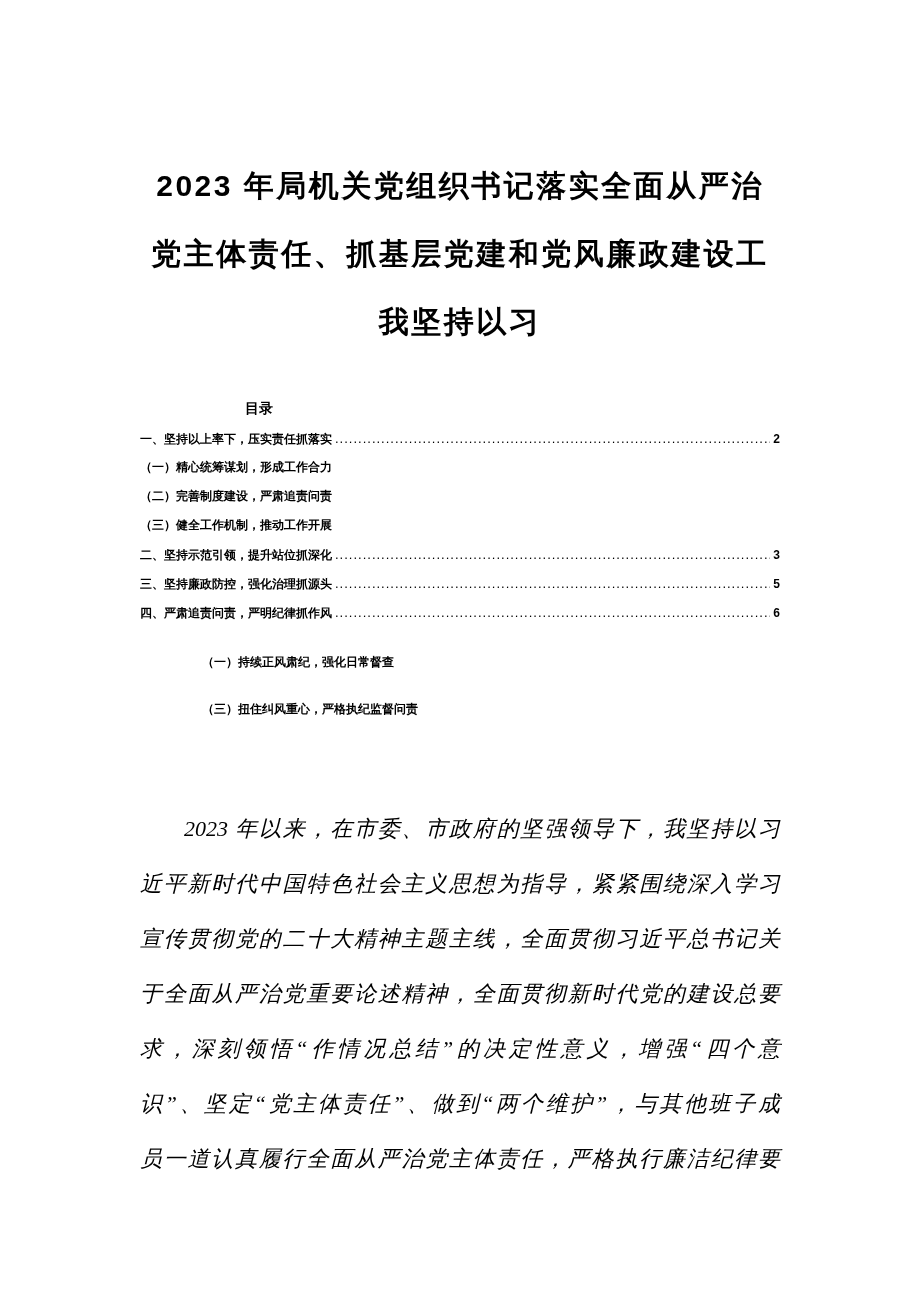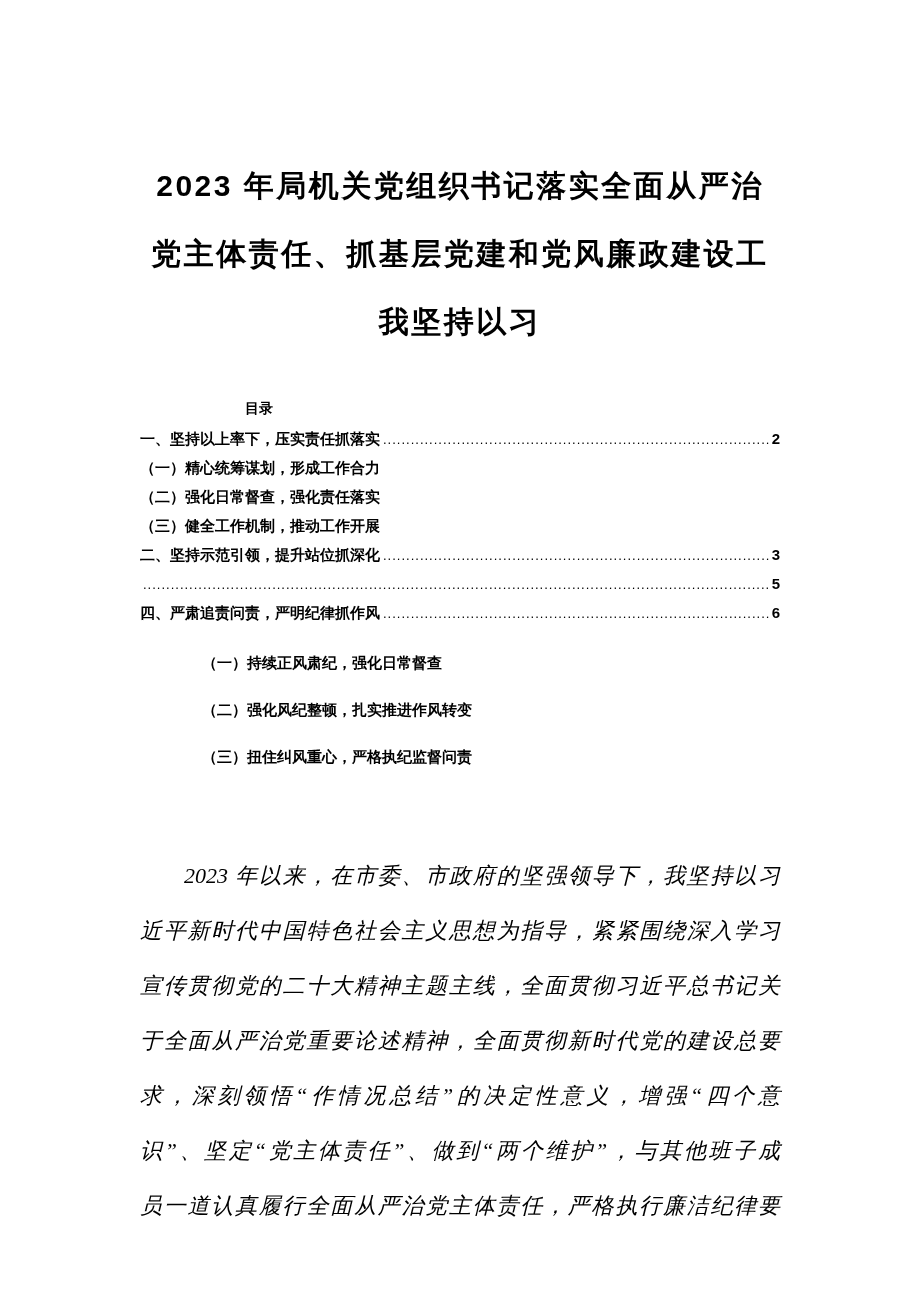"一、坚持以上率下，压实责任抓落实" .toc { font-size: 15px -> 12px }
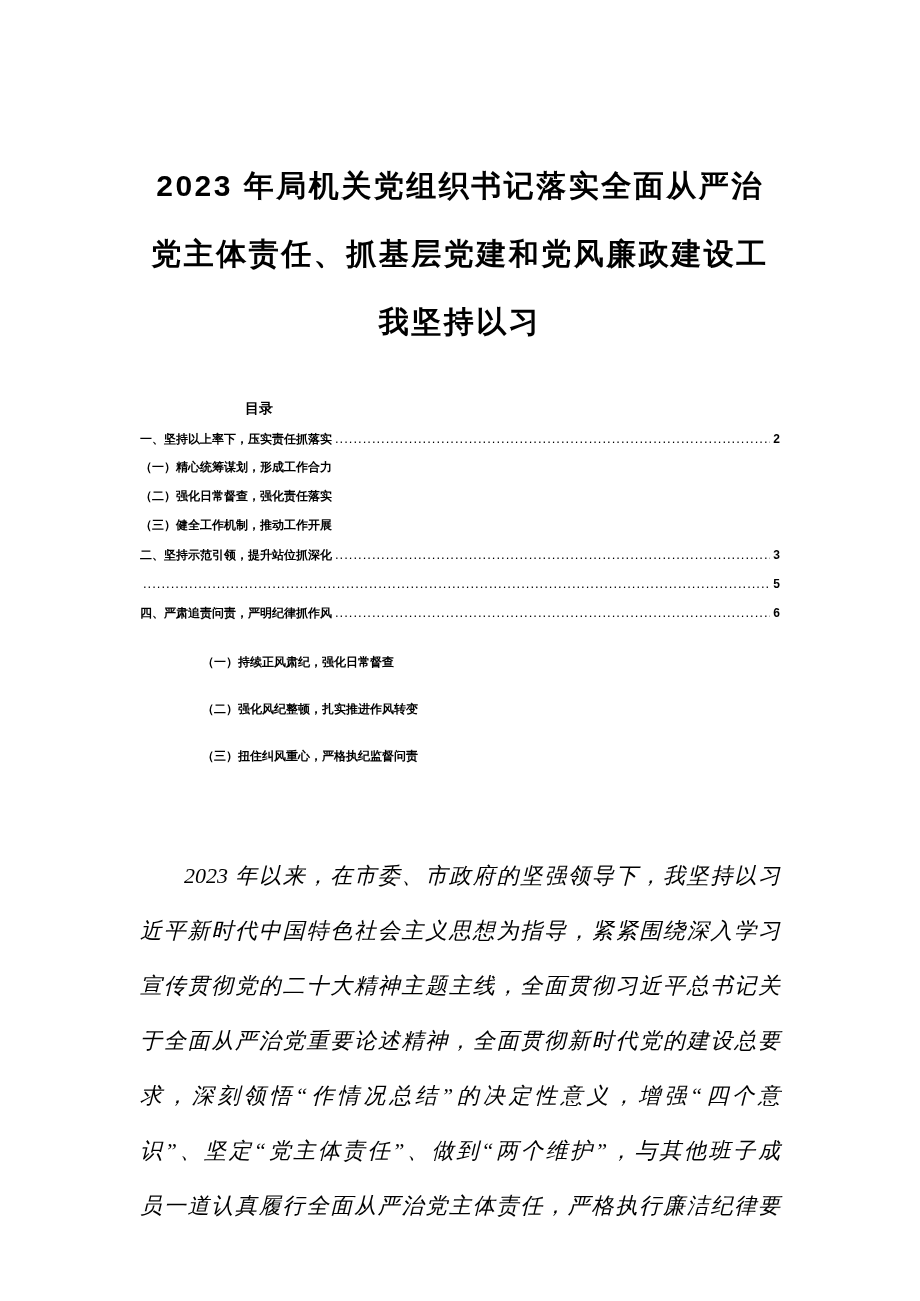"（二）强化日常督查，强化责任落实" span.label { text: 强化日常督查，强化责任落实 -> 完善制度建设，严肃追责问责 }
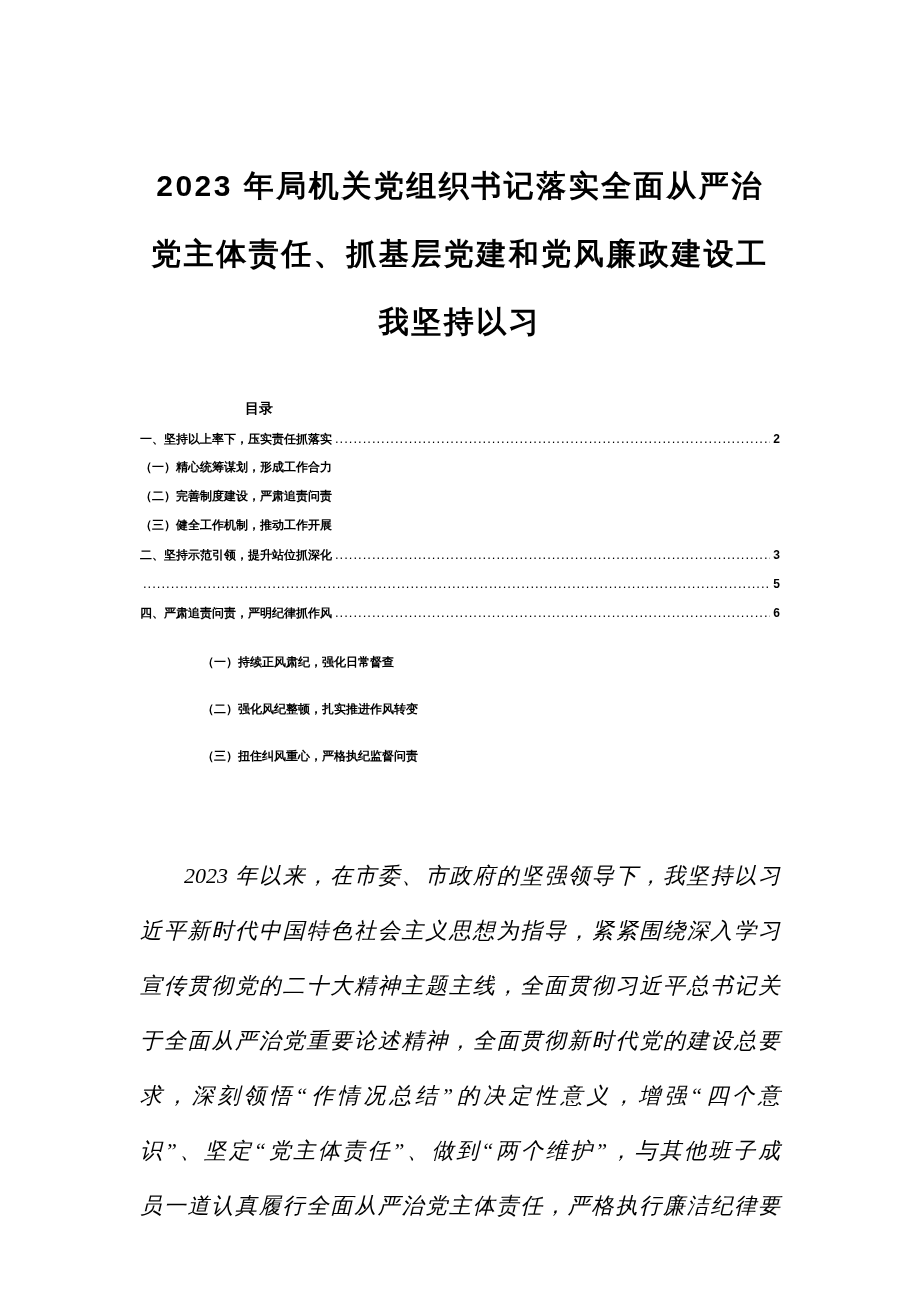"三、坚持廉政防控，强化治理抓源头" span.label { html: none -> <span>三、坚持廉政防控，强化治理抓源头</span> }
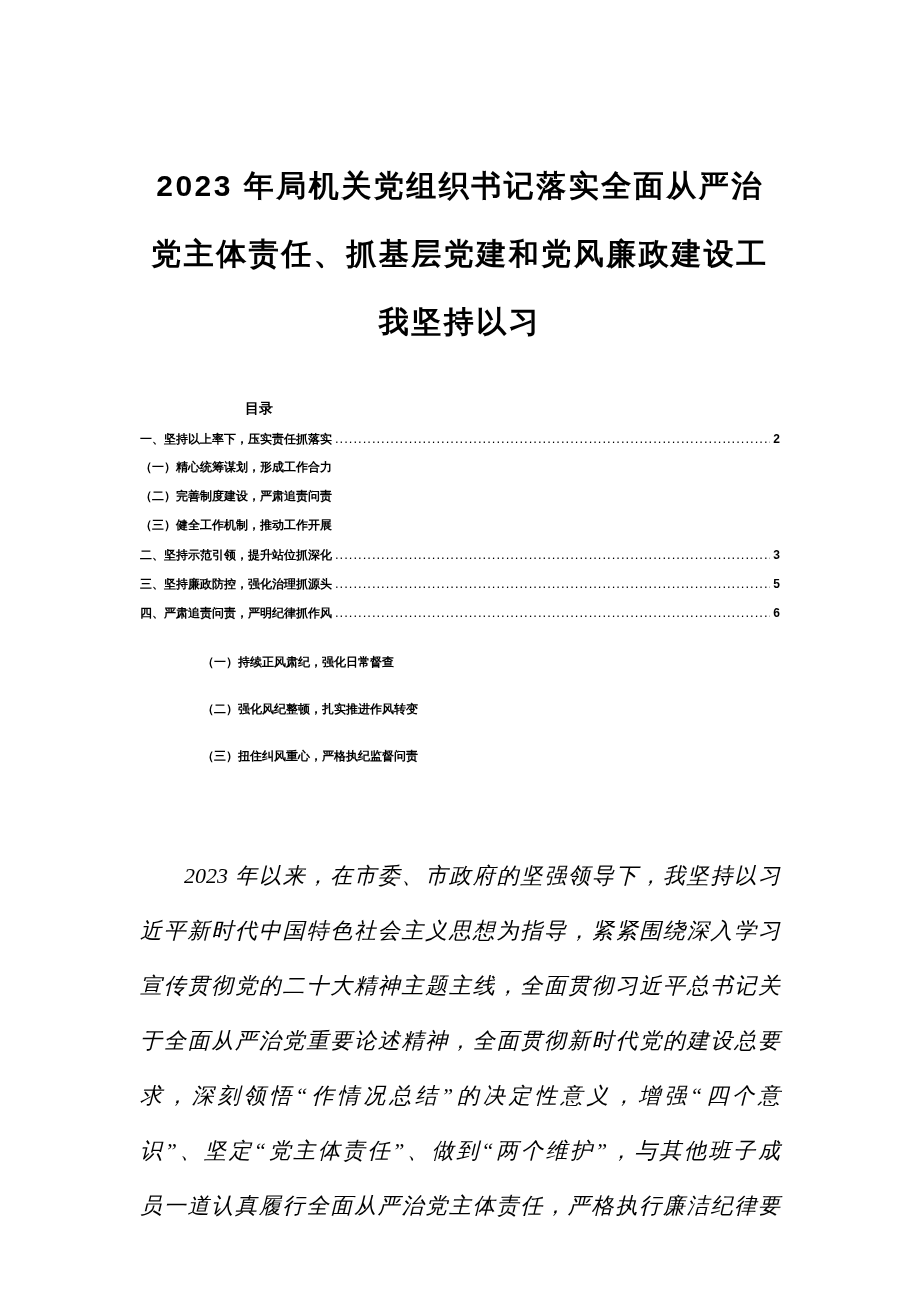"（二）强化风纪整顿，扎实推进作风转变" div.toc-row { html: <div> <span>（二）强化风纪整顿，扎实推进作风转变</span> </div> -> none }
